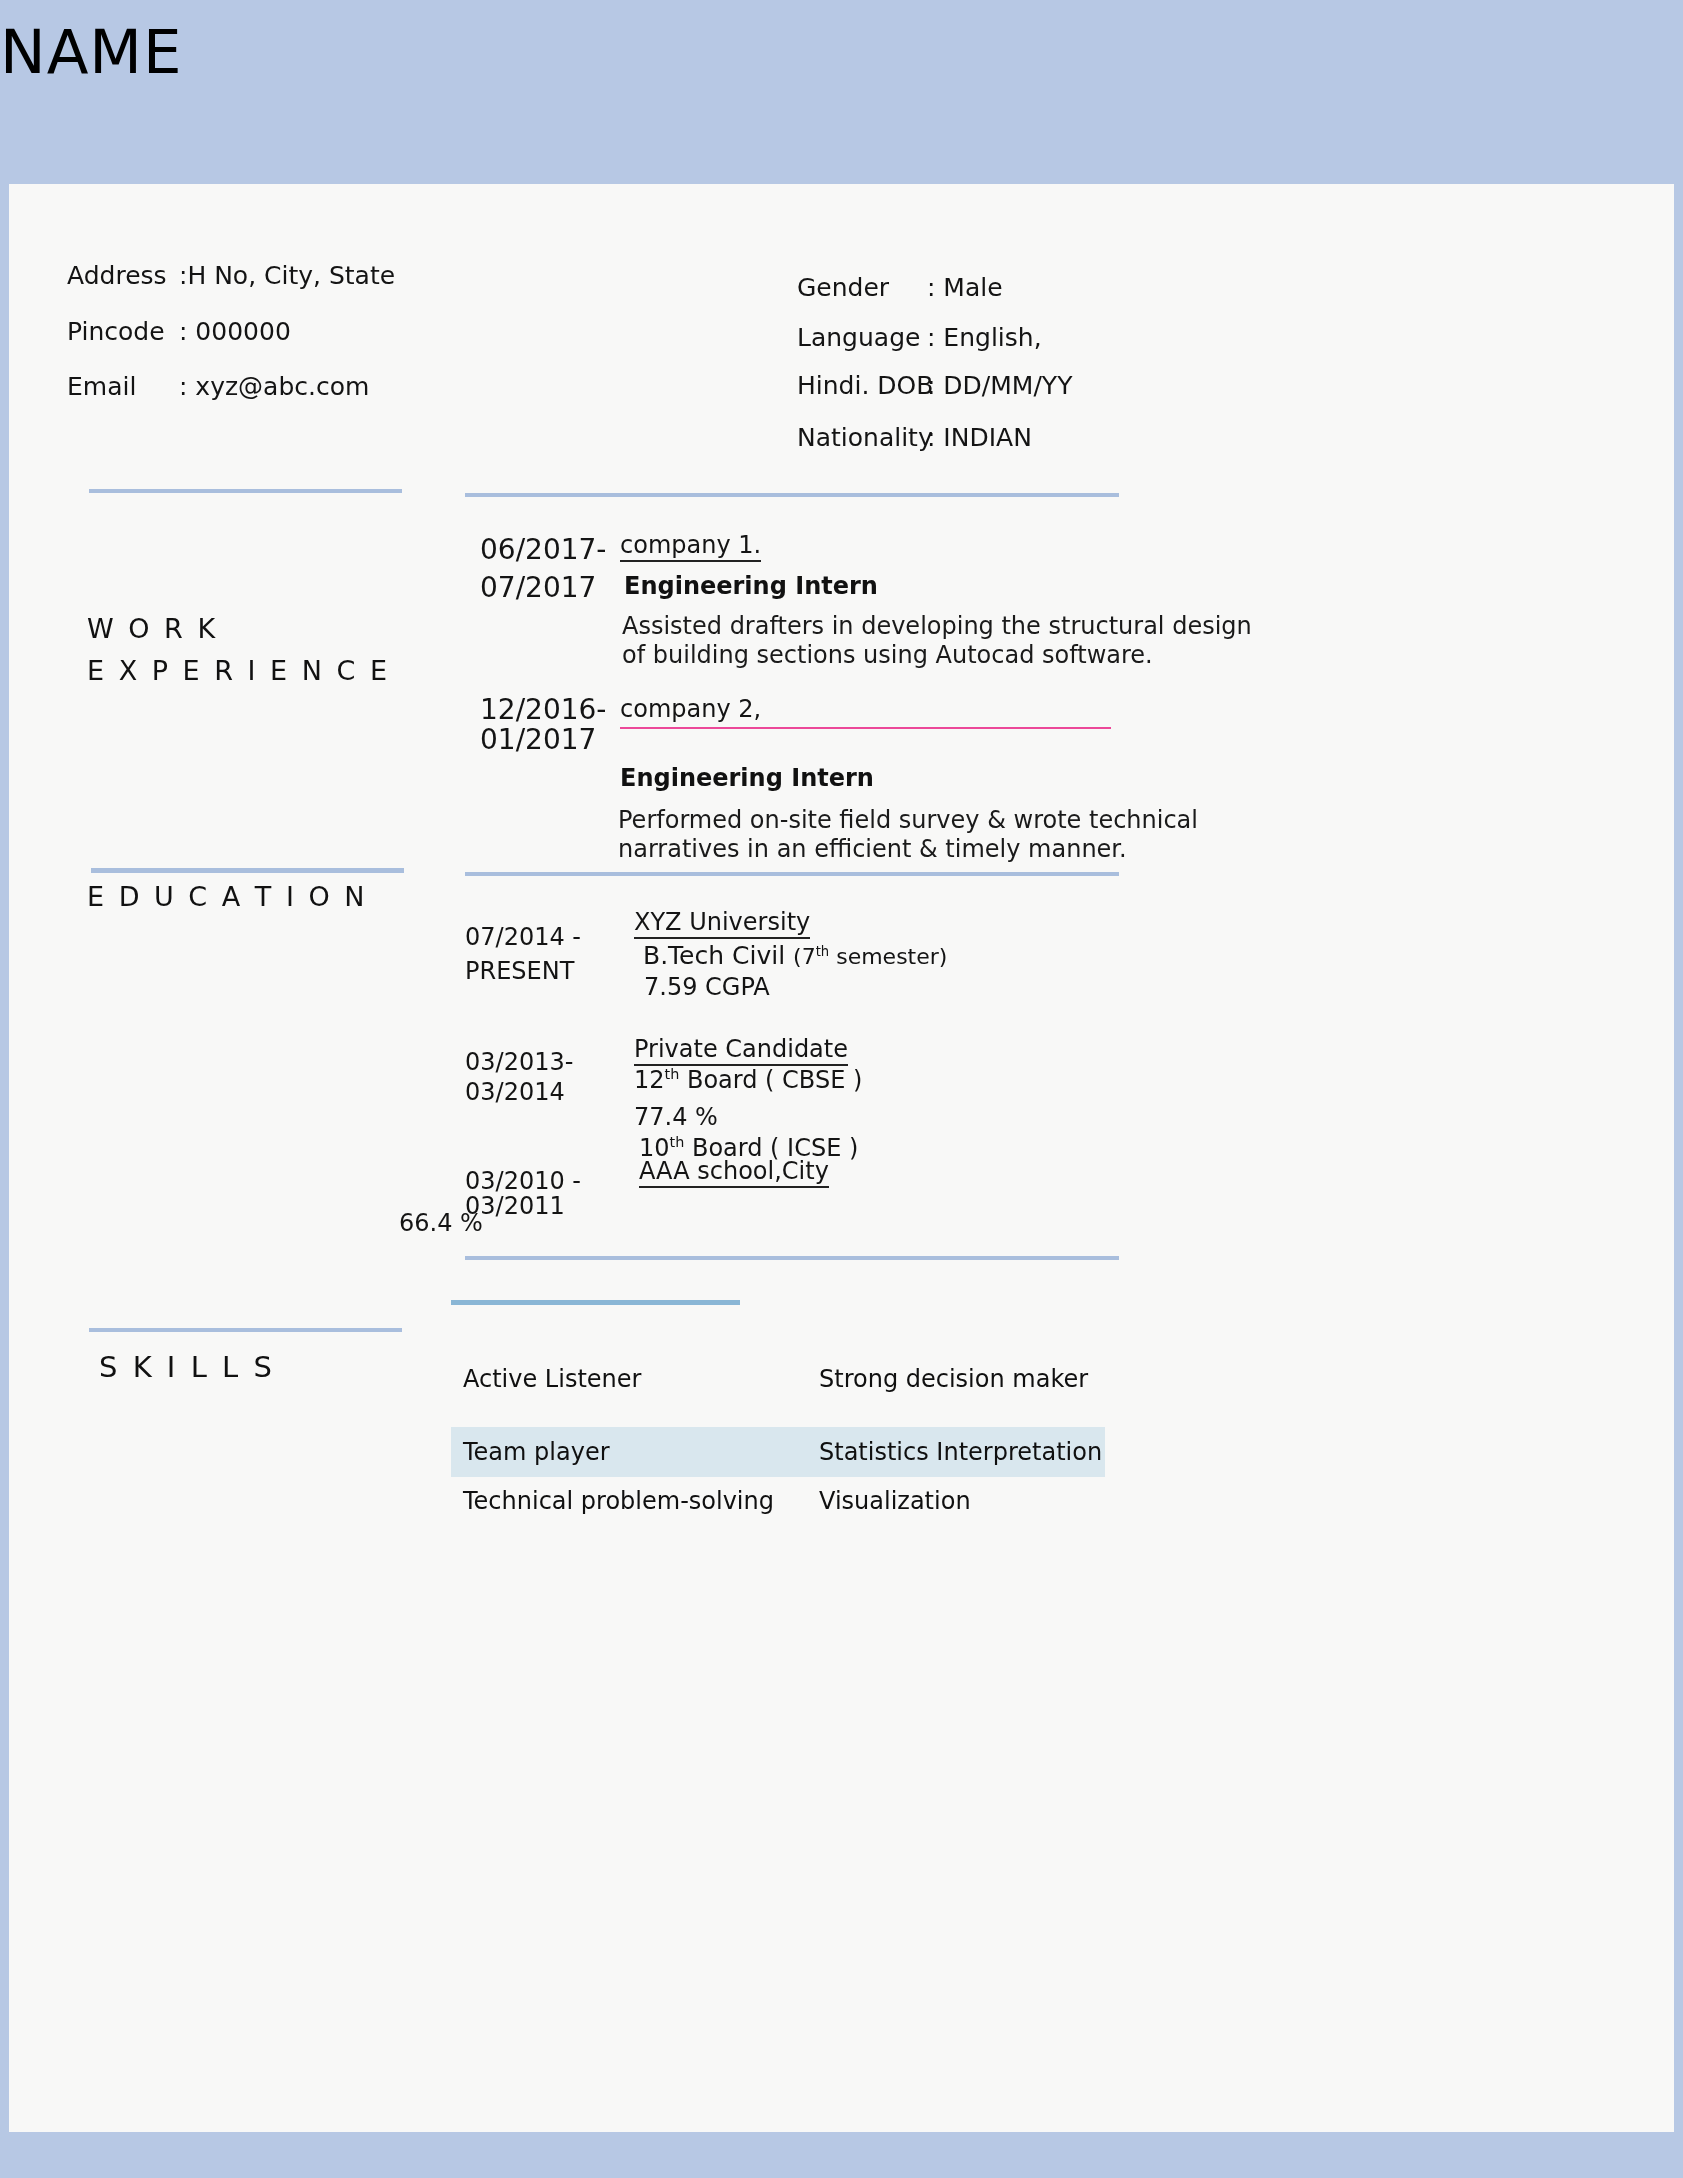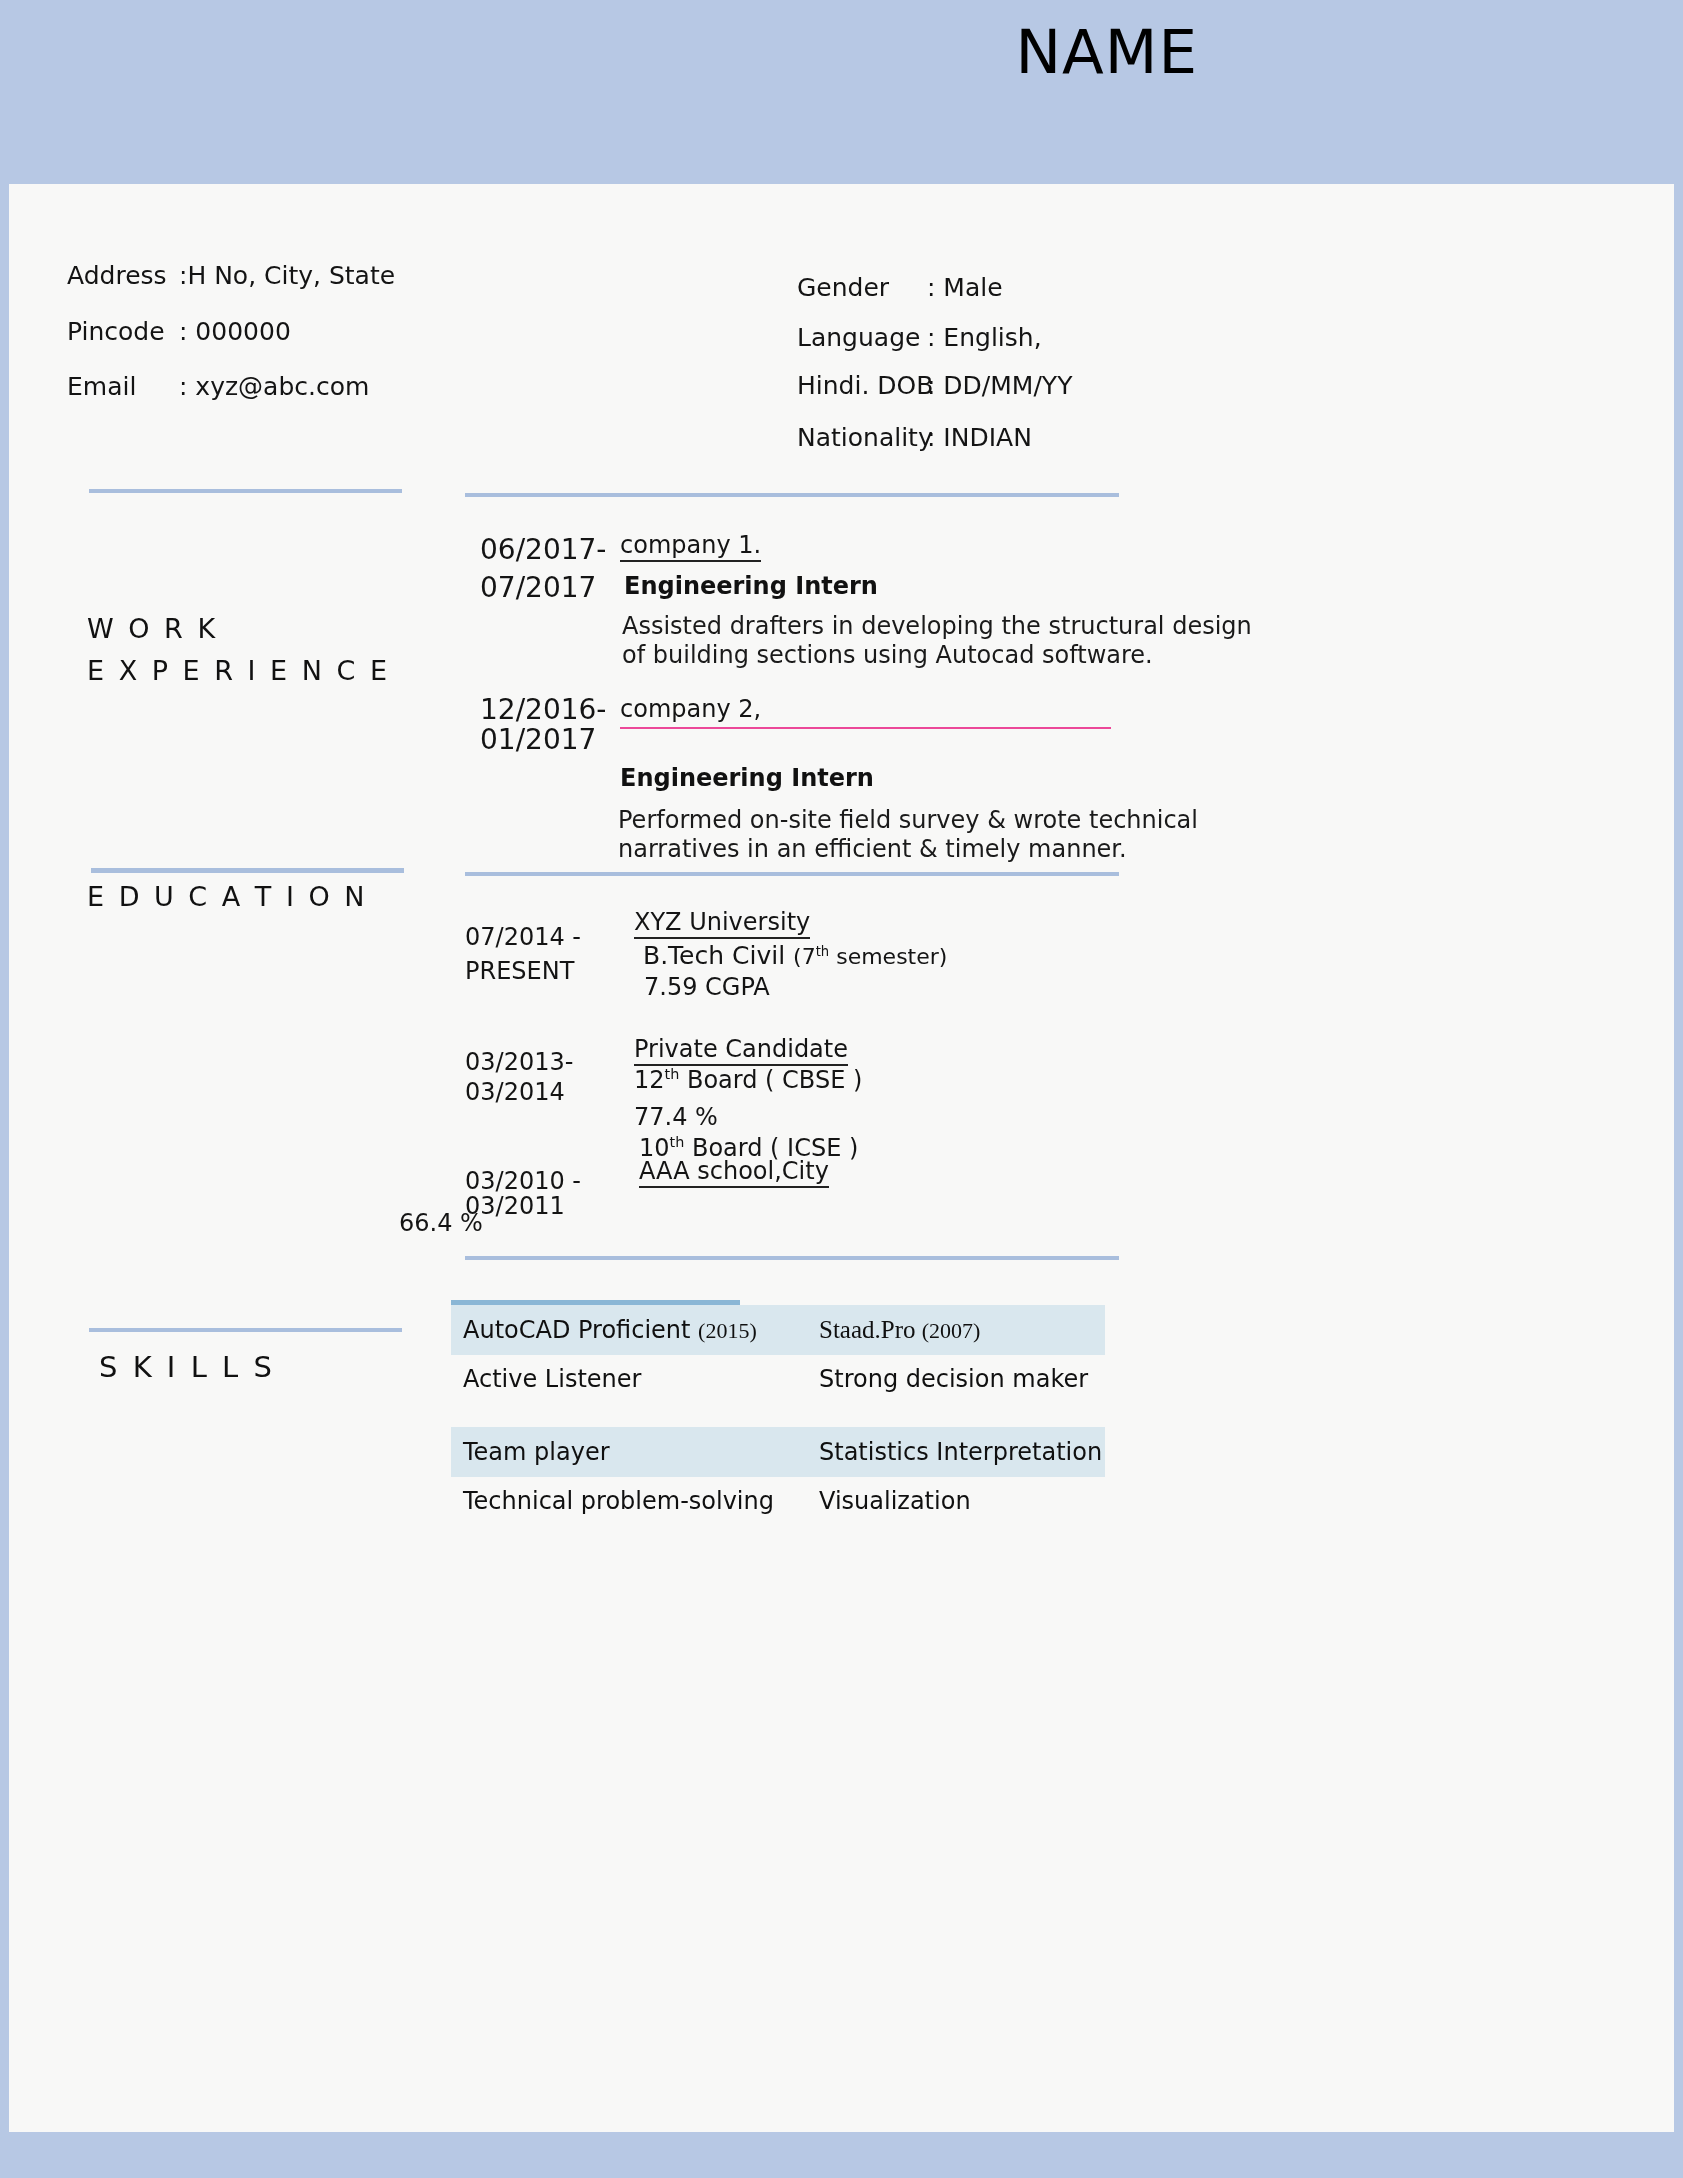"NAME" .page-name { padding-left: 25px -> none; text-align: right -> left }
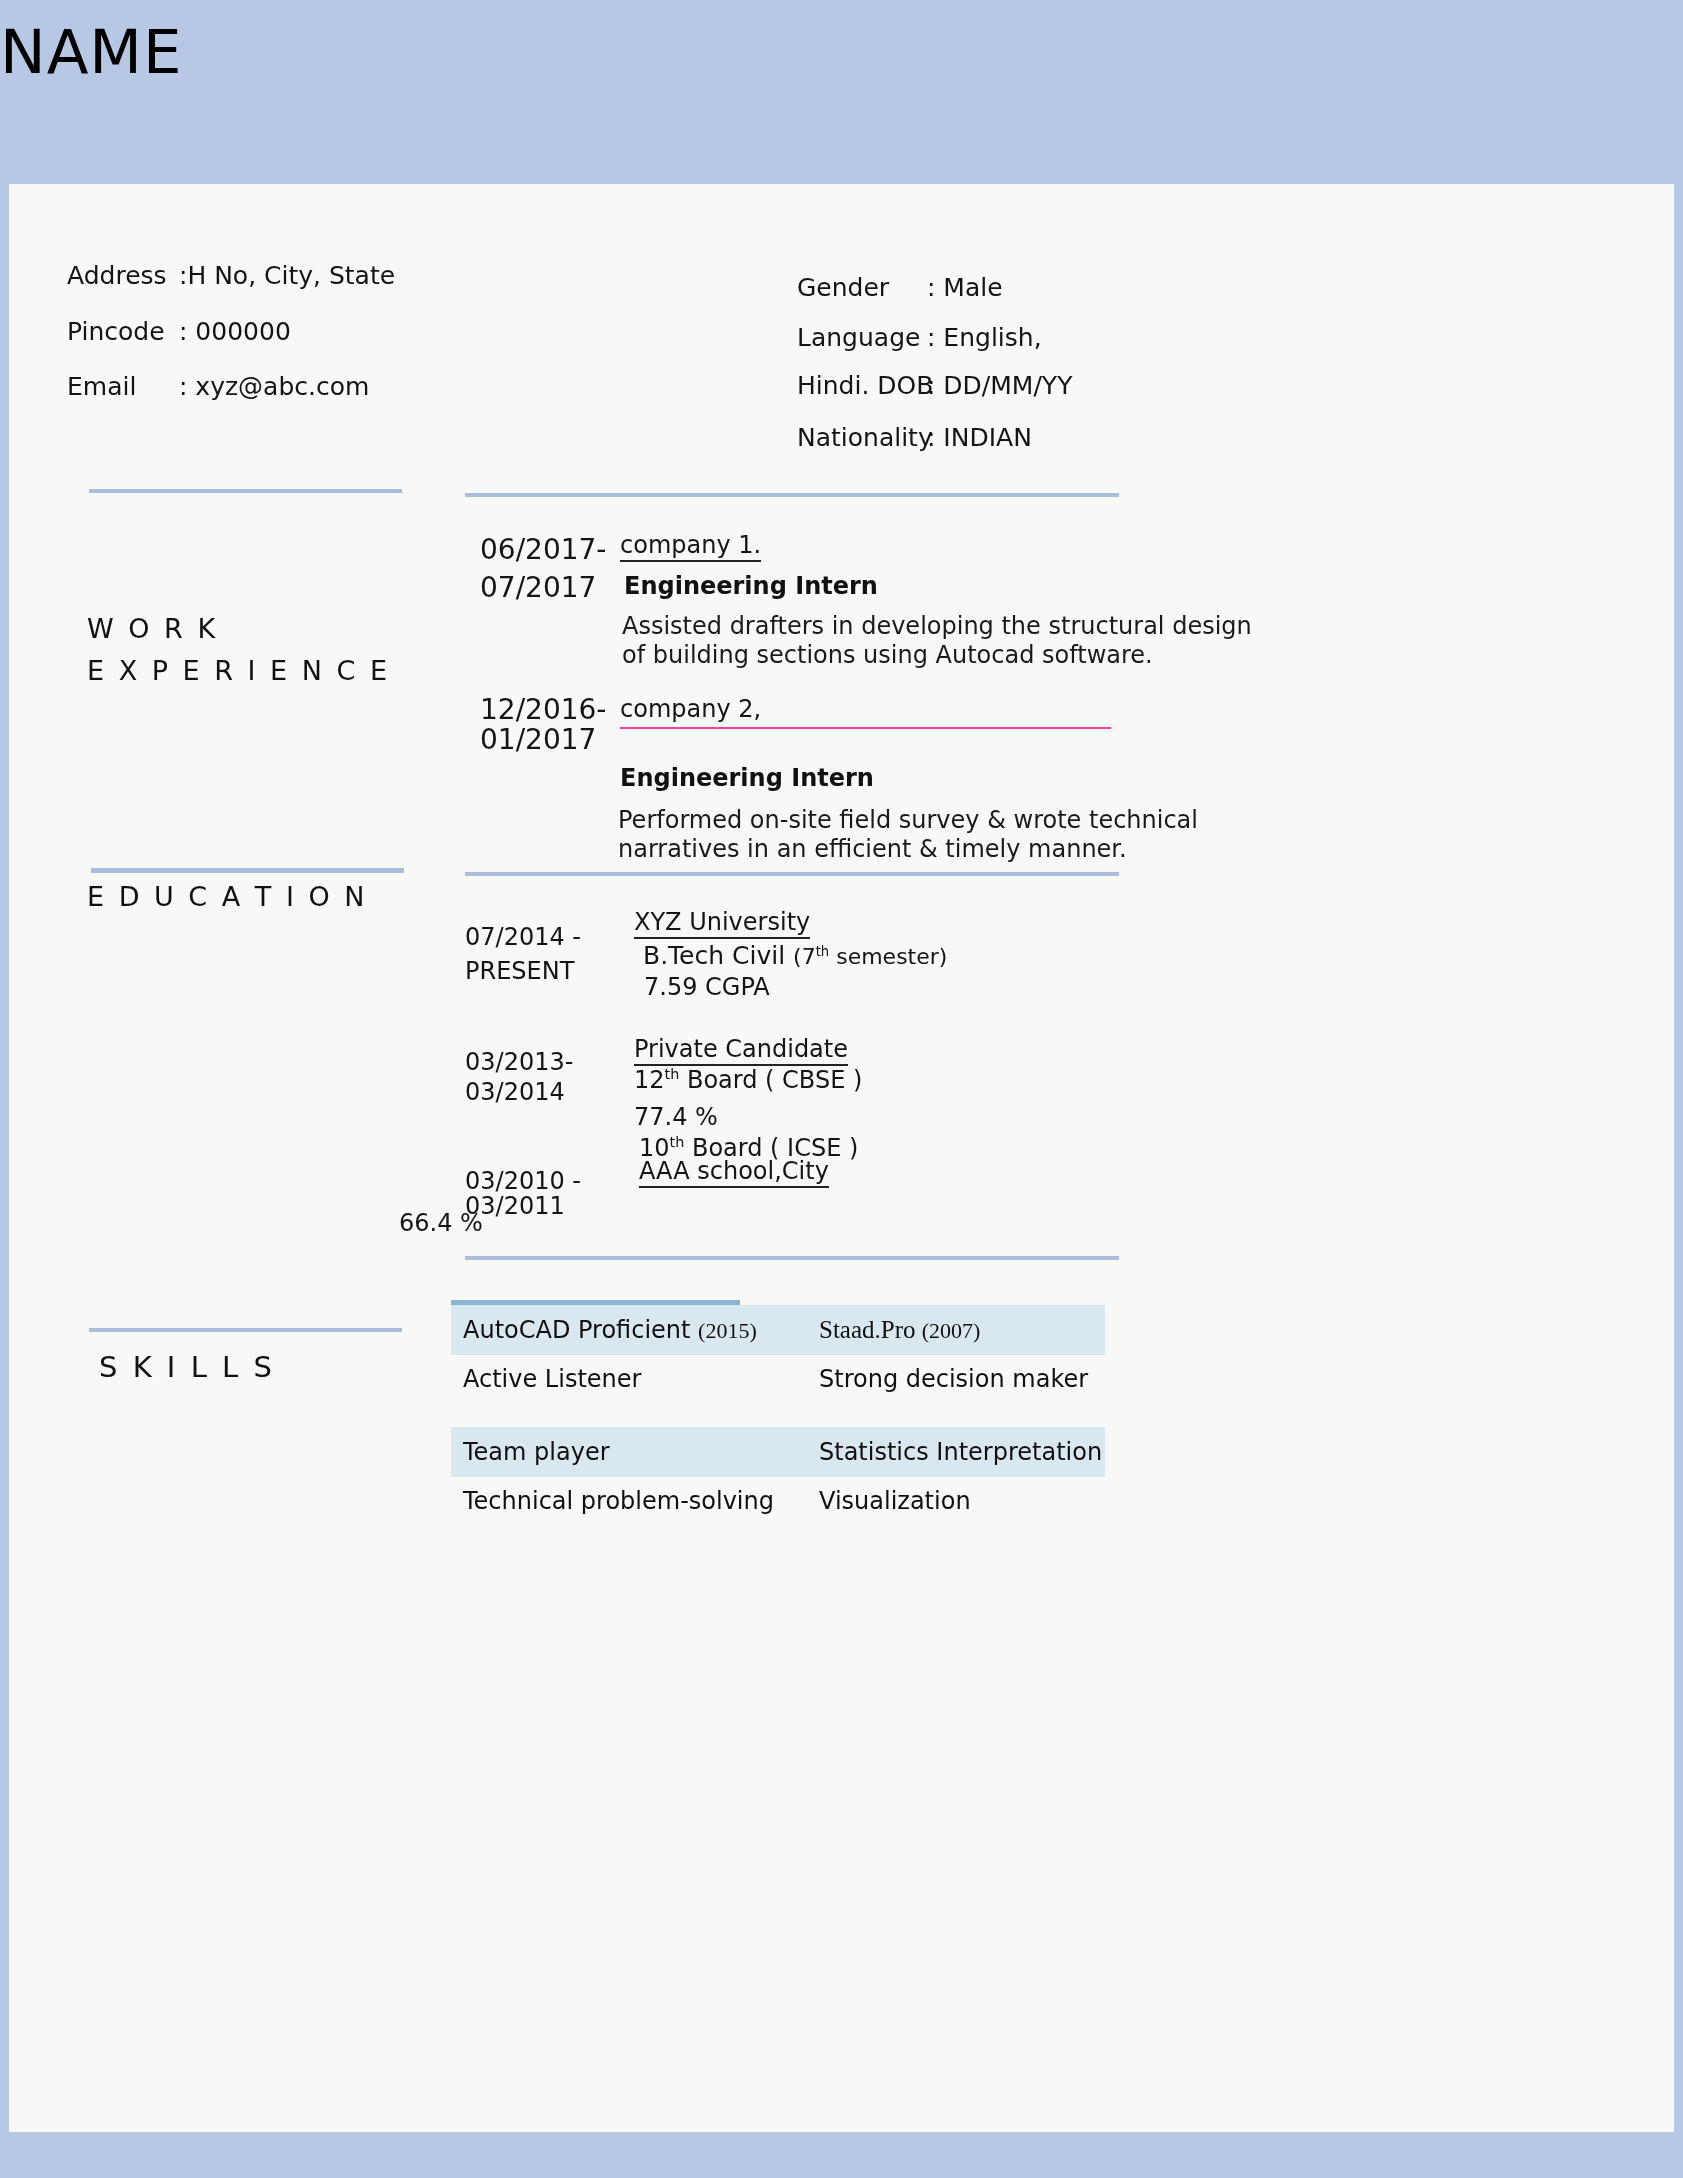"AutoCAD Proficient (2015)" div.skill-row { html: <div> <div> <span>AutoCAD Proficient</span> <span>(2015)</span> </div> <div> <span>Staad.Pro</span> <span>(2007)</span> </div> </div> -> none }
